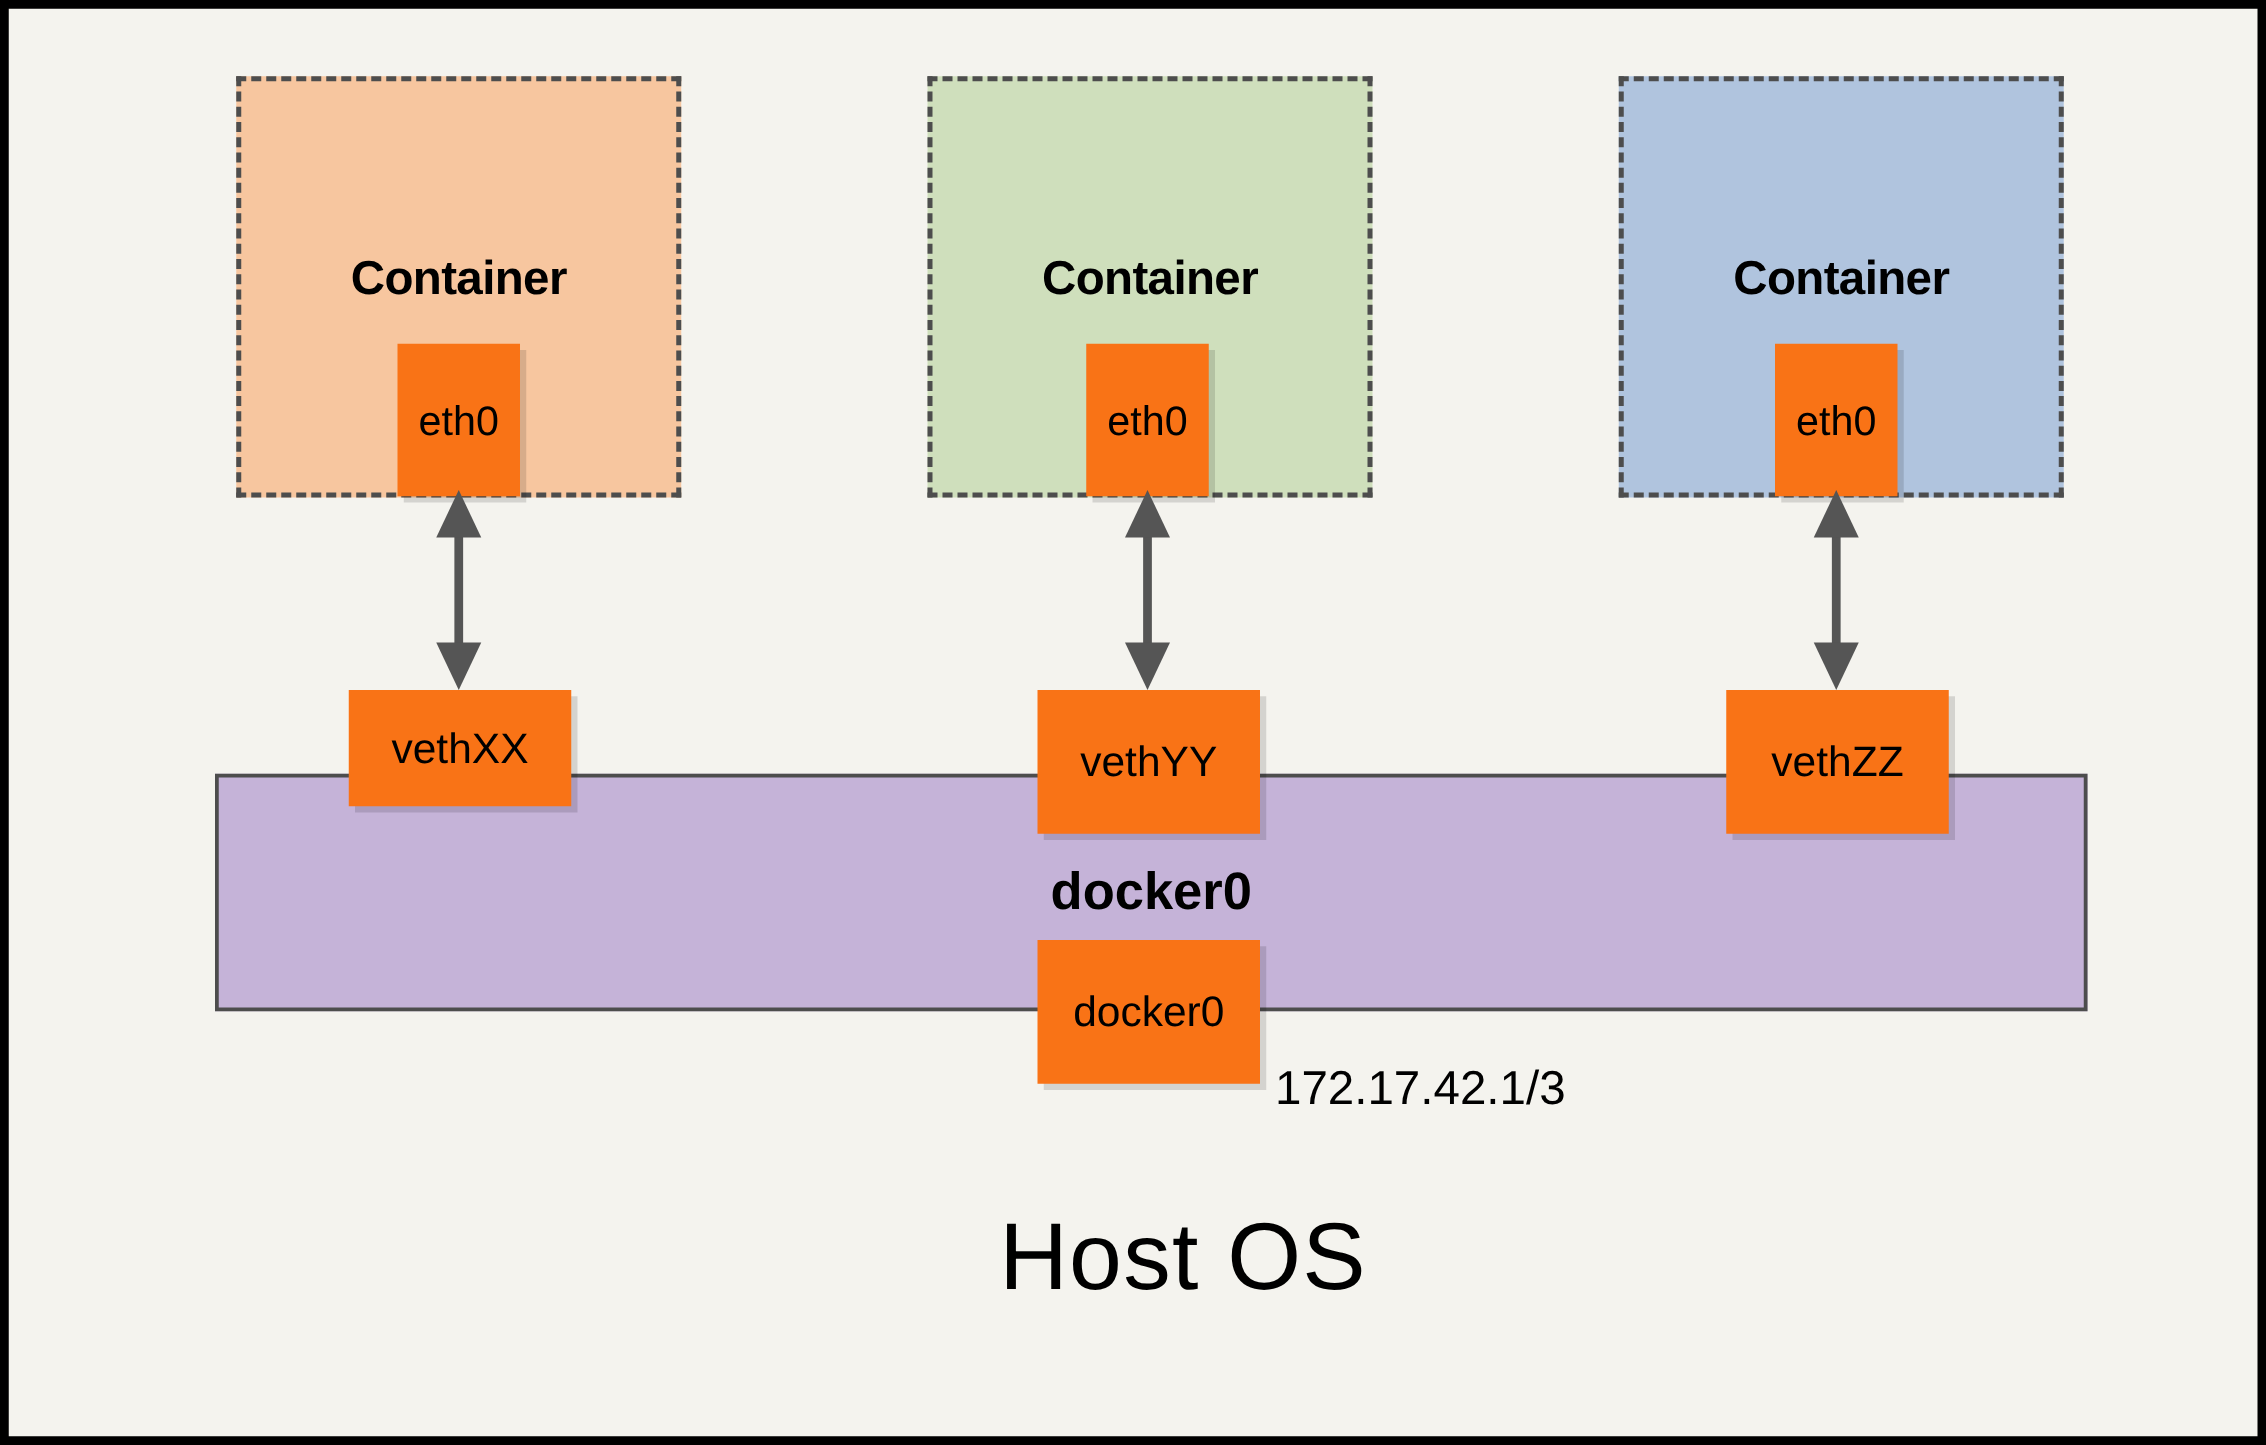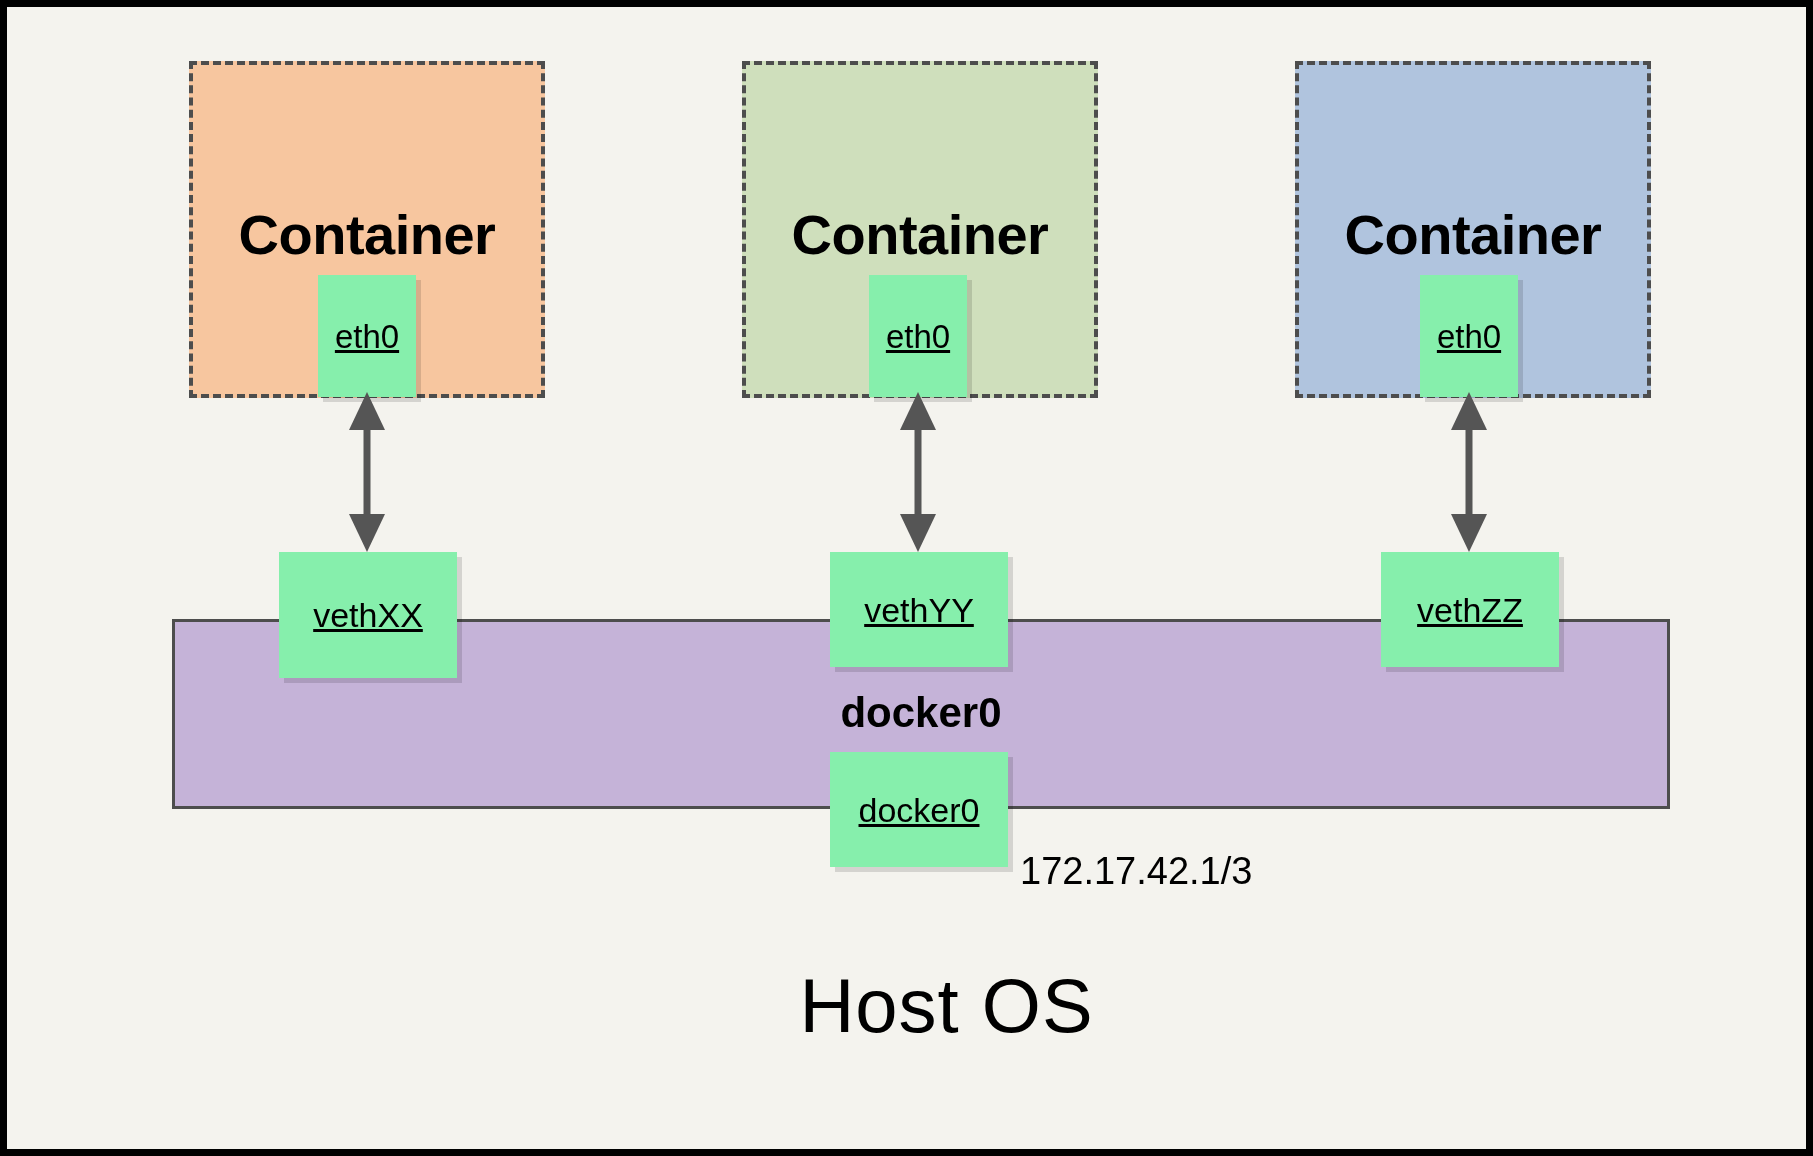"Container" .container-title { font-size: 56px -> 38px }
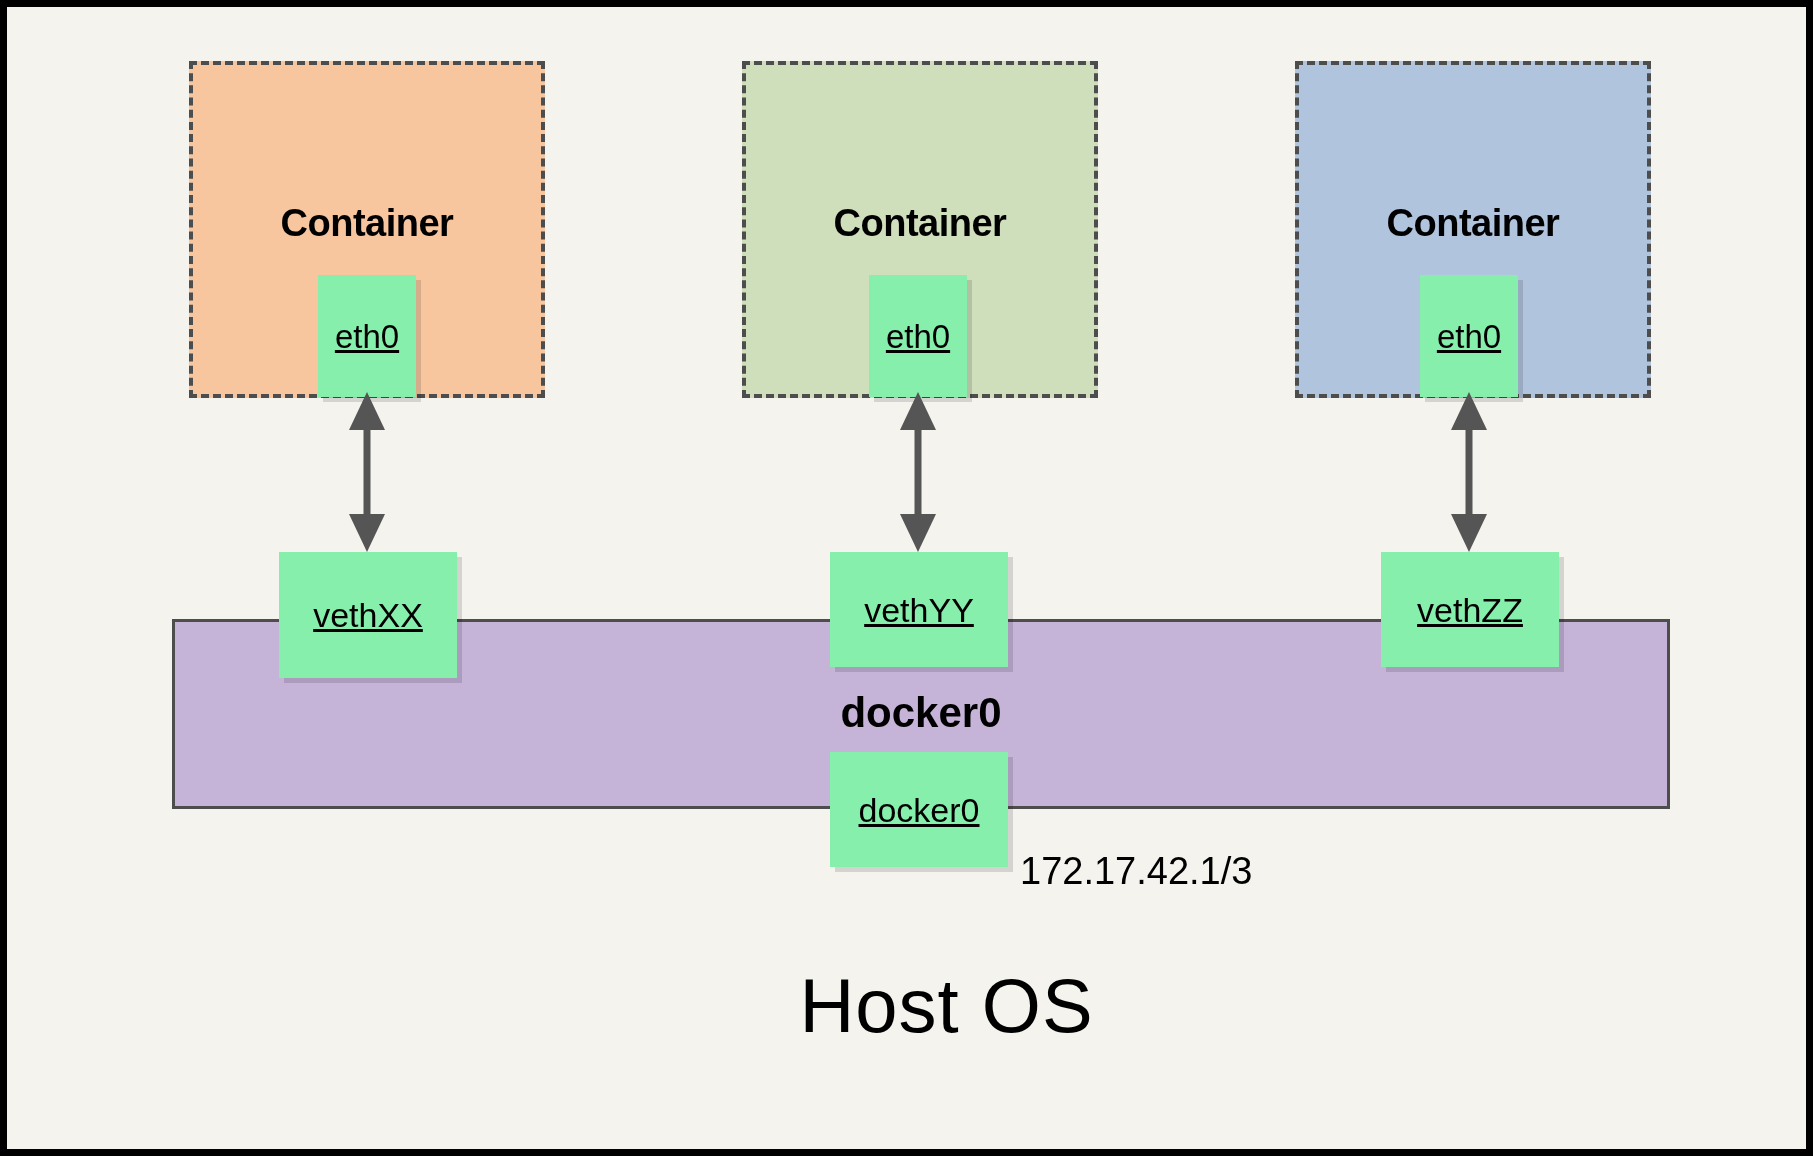"eth0" .chip { background: #86efac -> #f97316; text-decoration: underline -> none }
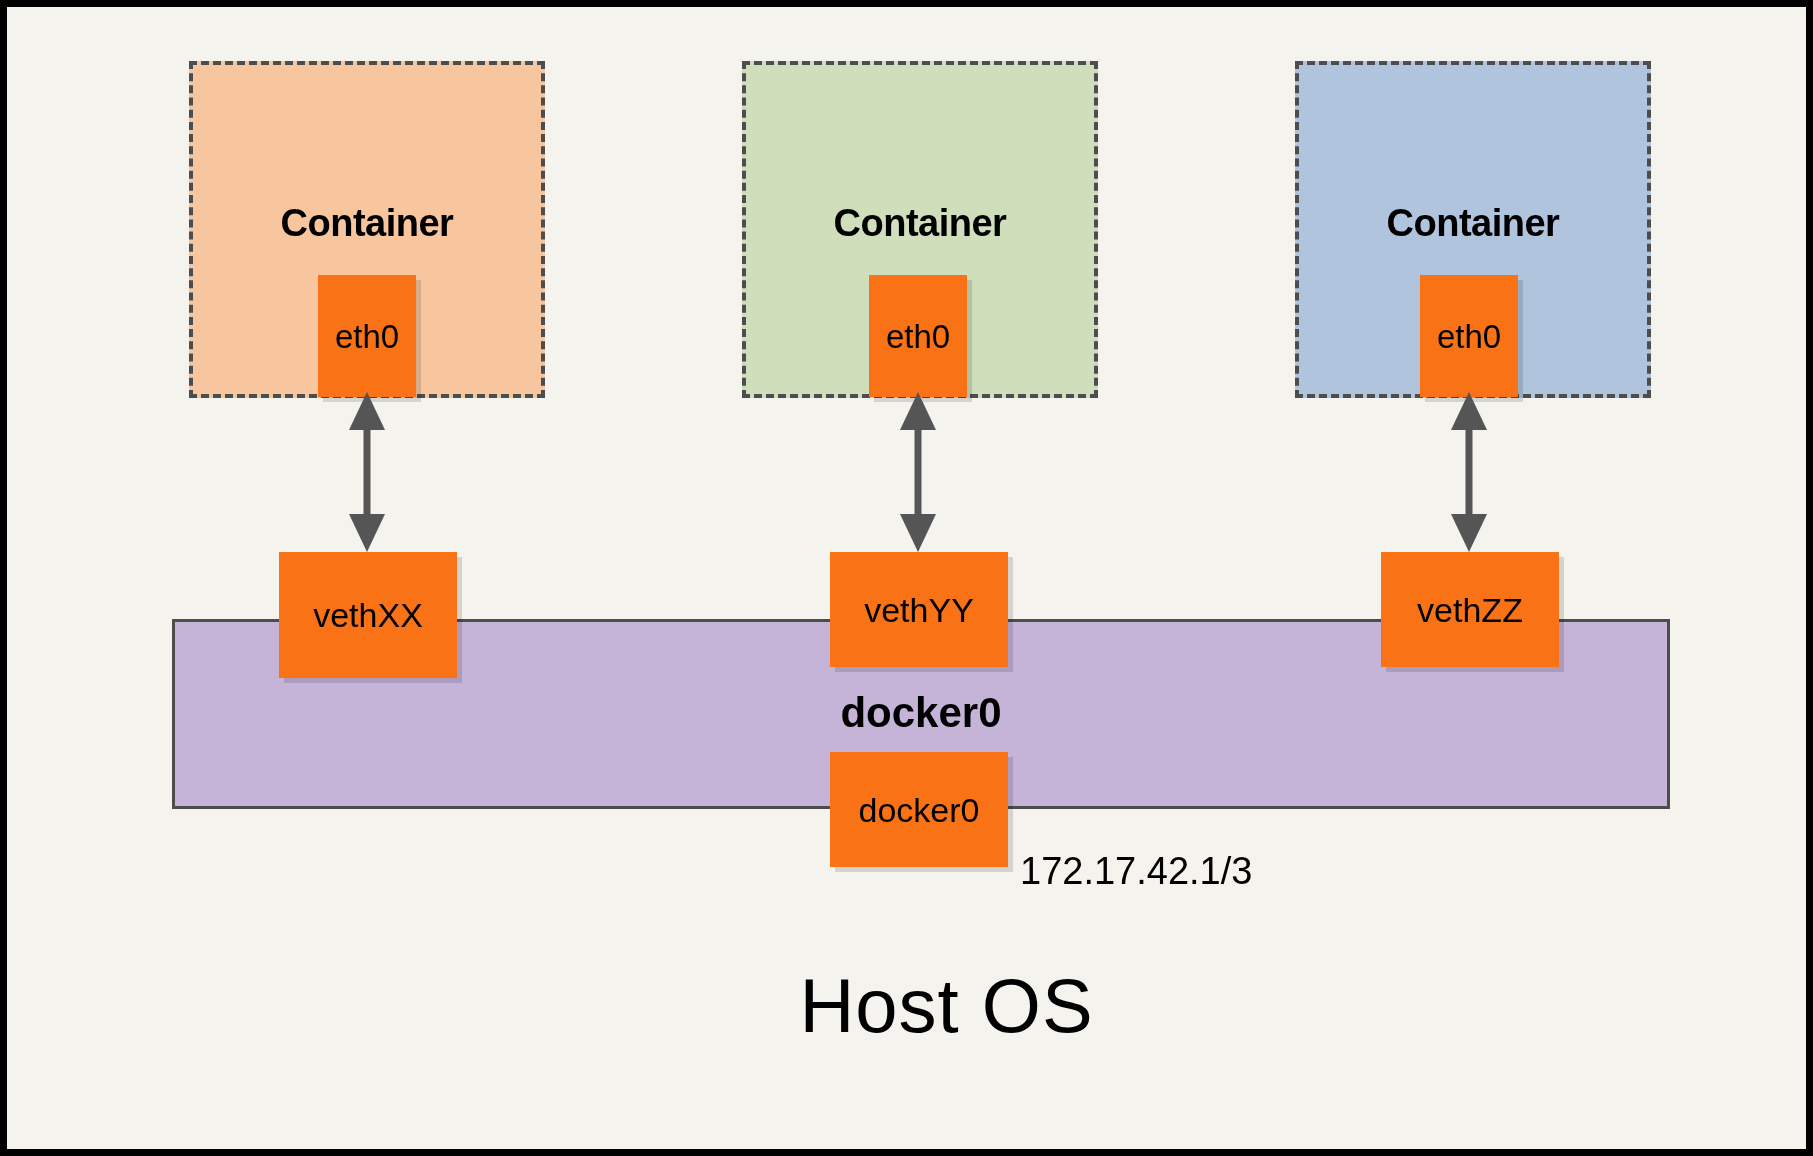"vethXX" div.chip { height: 126px -> 93px }
